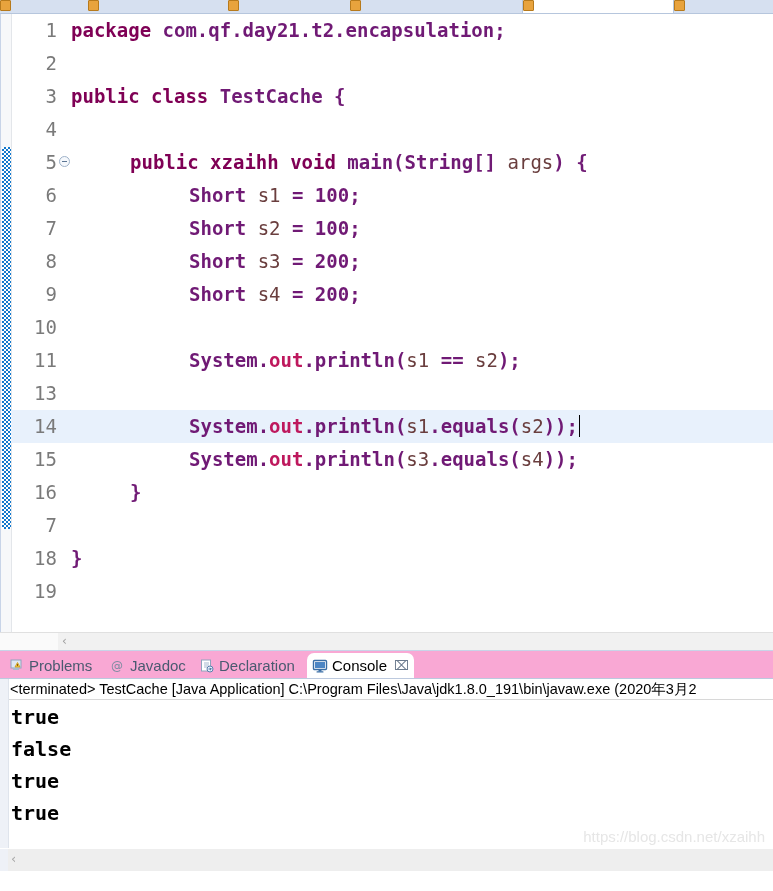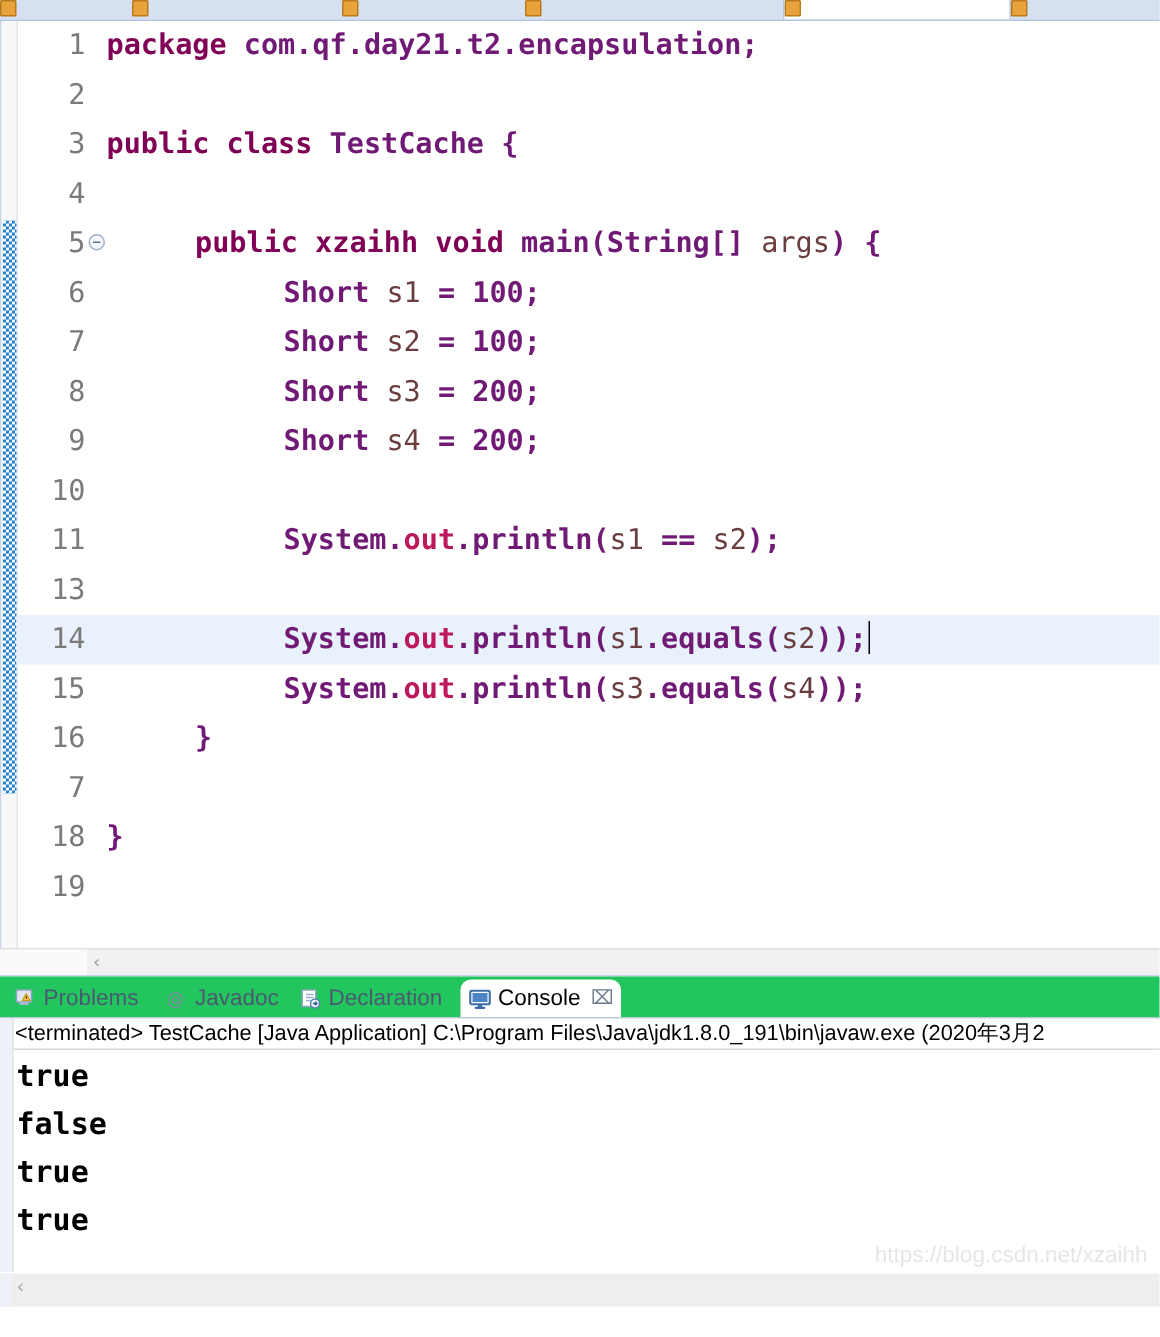"Problems" .viewtabs { background: #22c55e -> #f9a8d4 }
